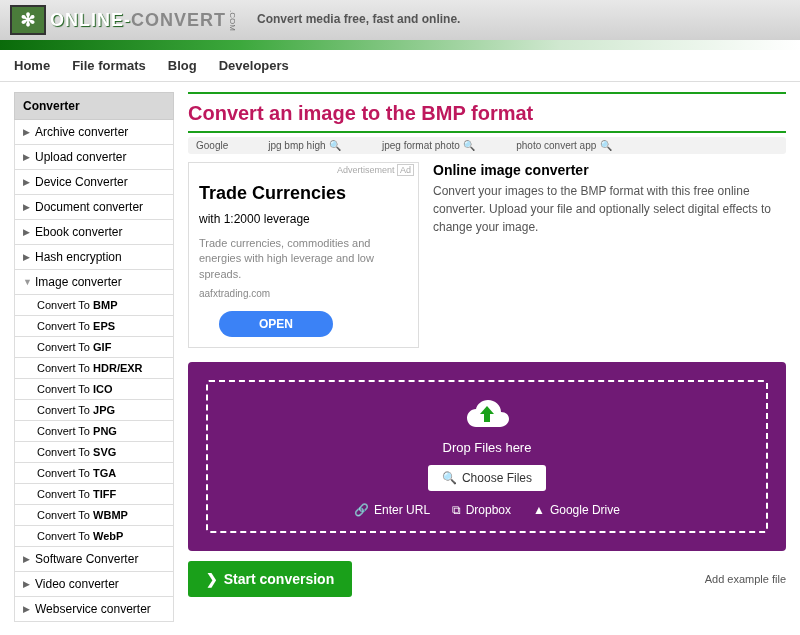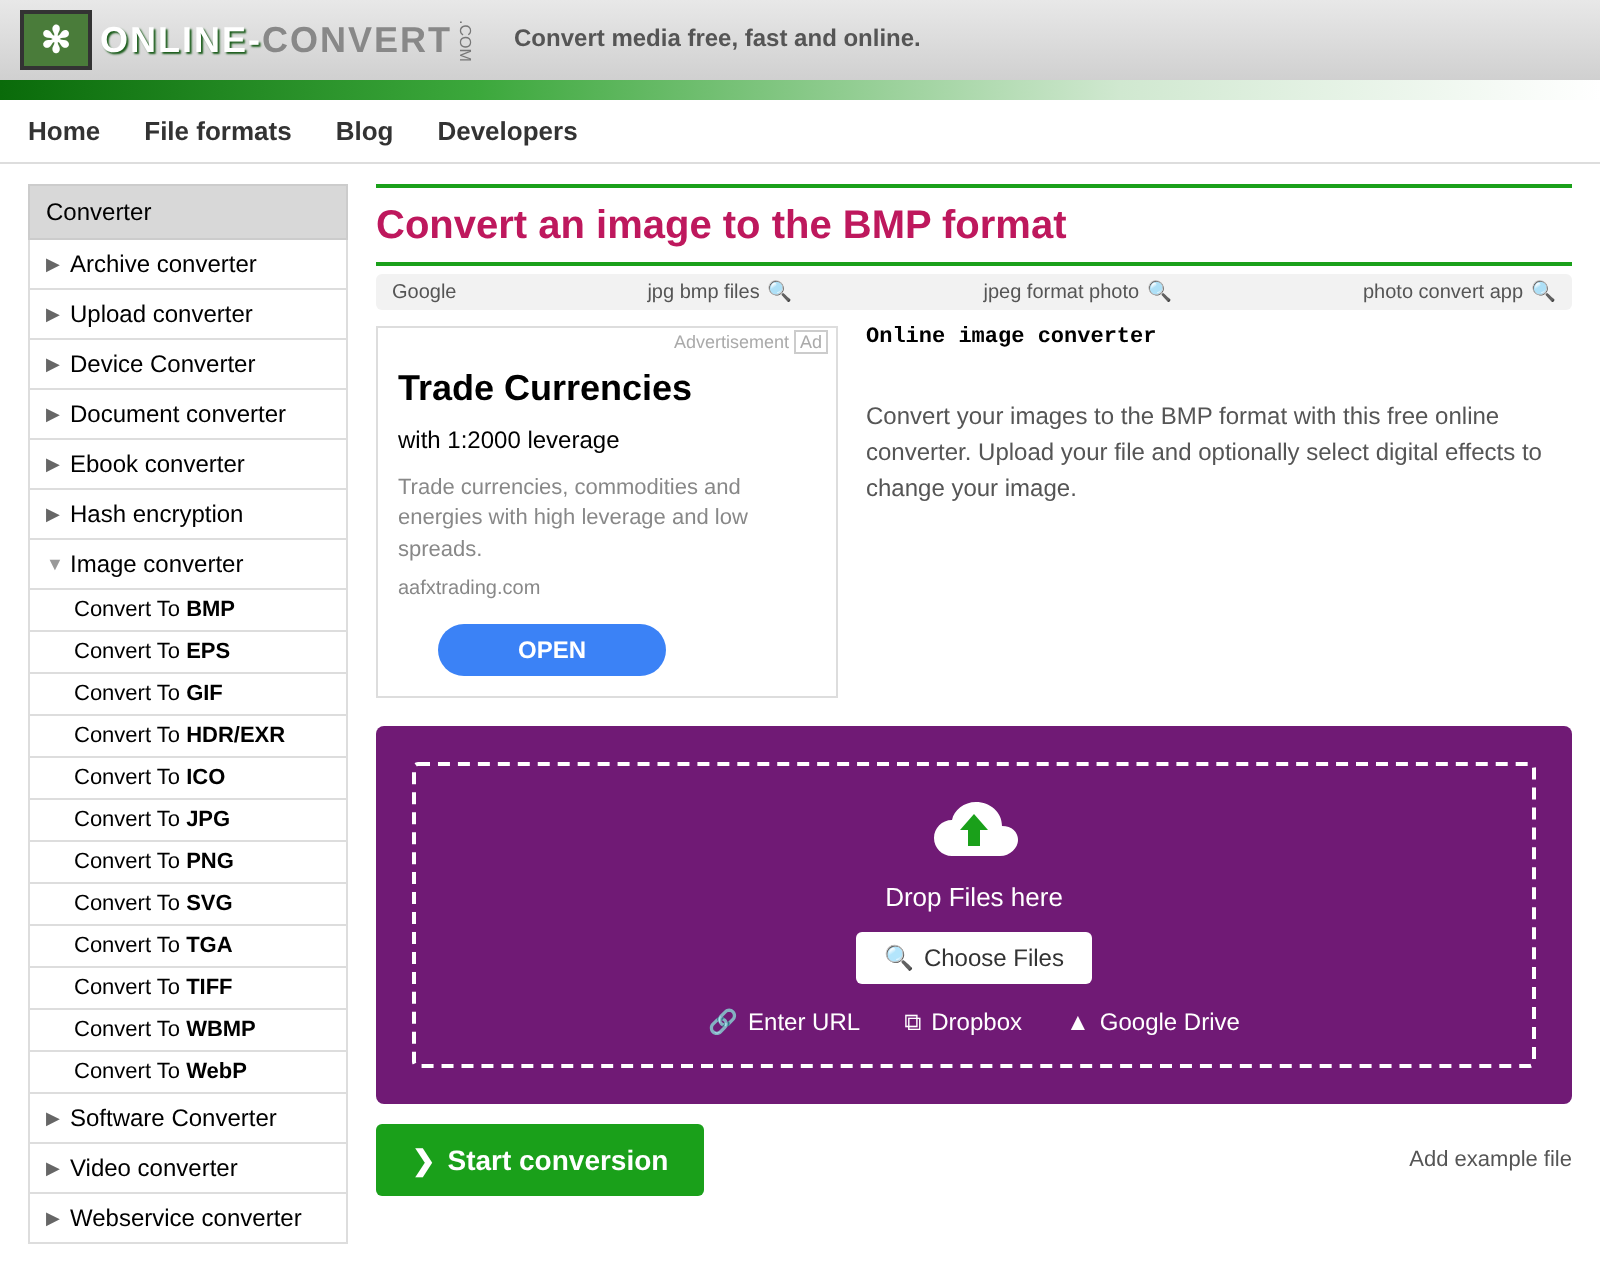"Converter" .sidebar-header { font-weight: normal -> bold }
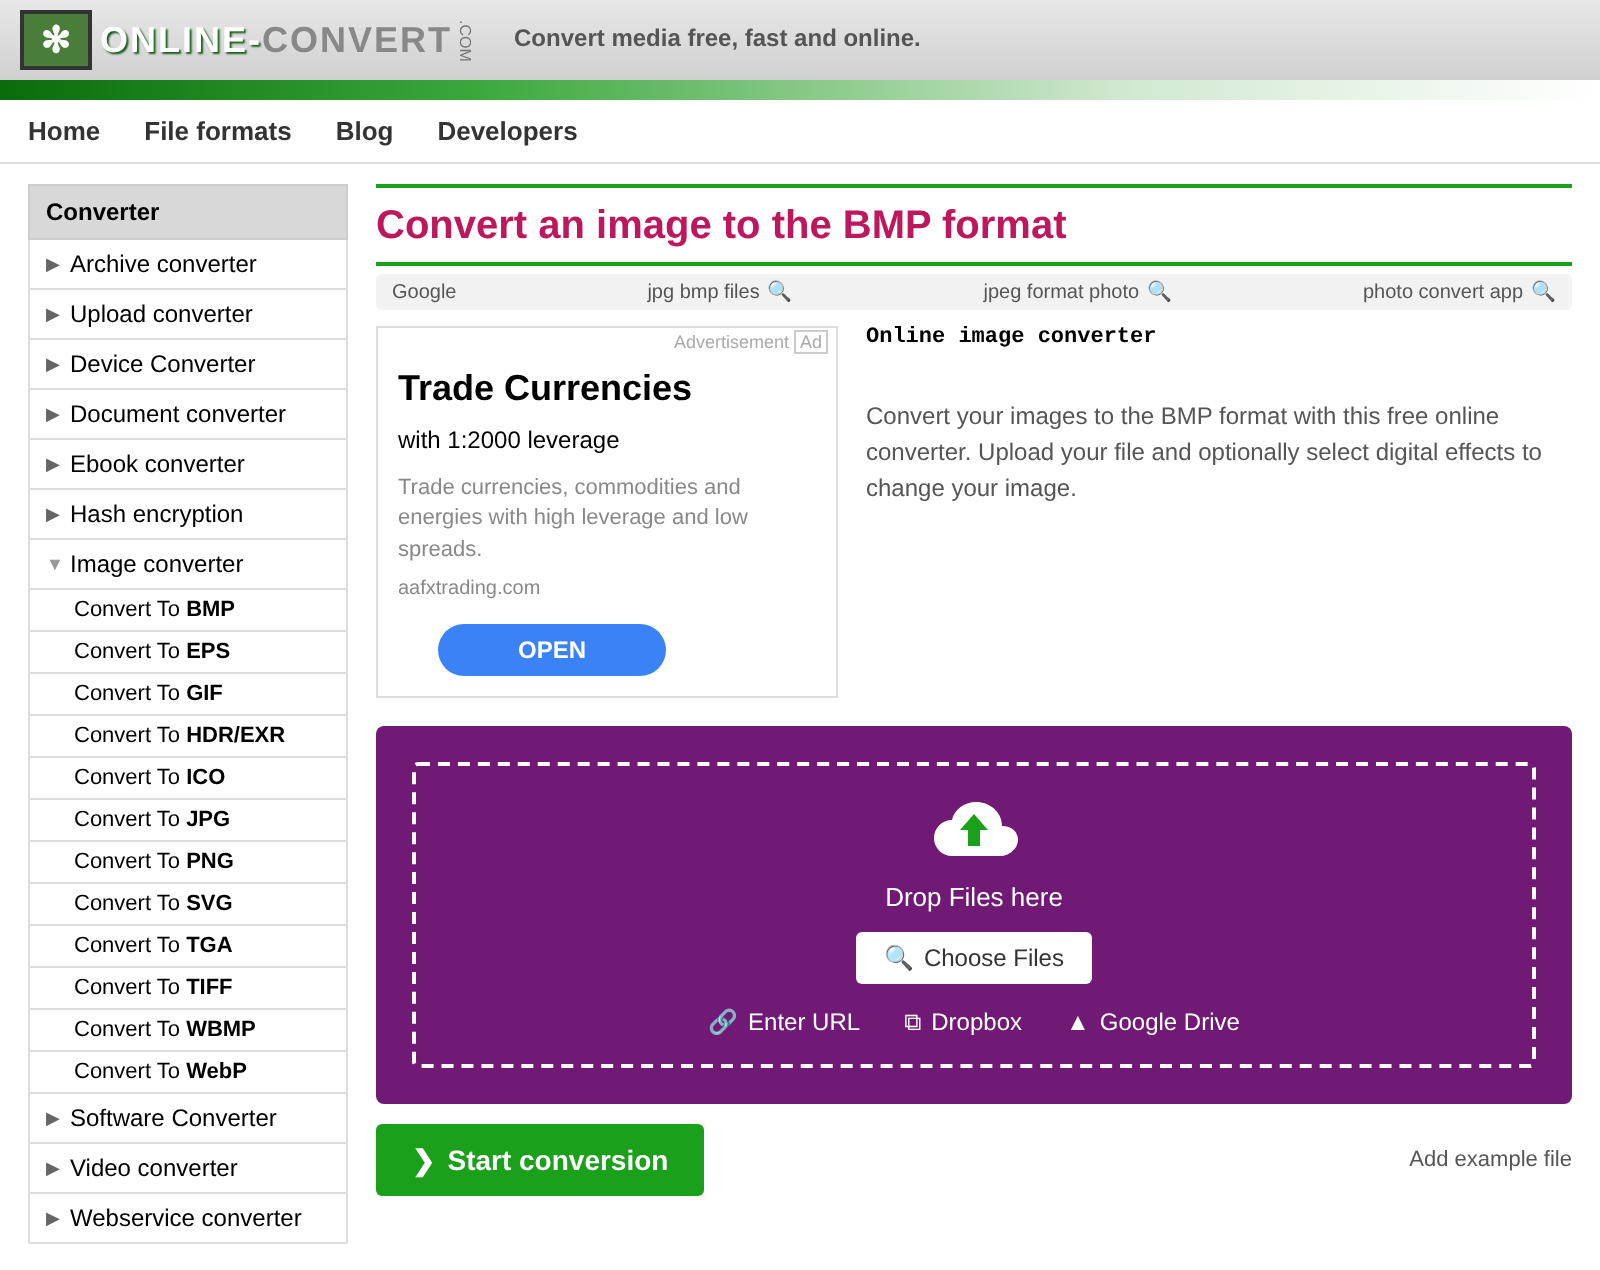"Google" .search-tabs { justify-content: space-between -> flex-start }
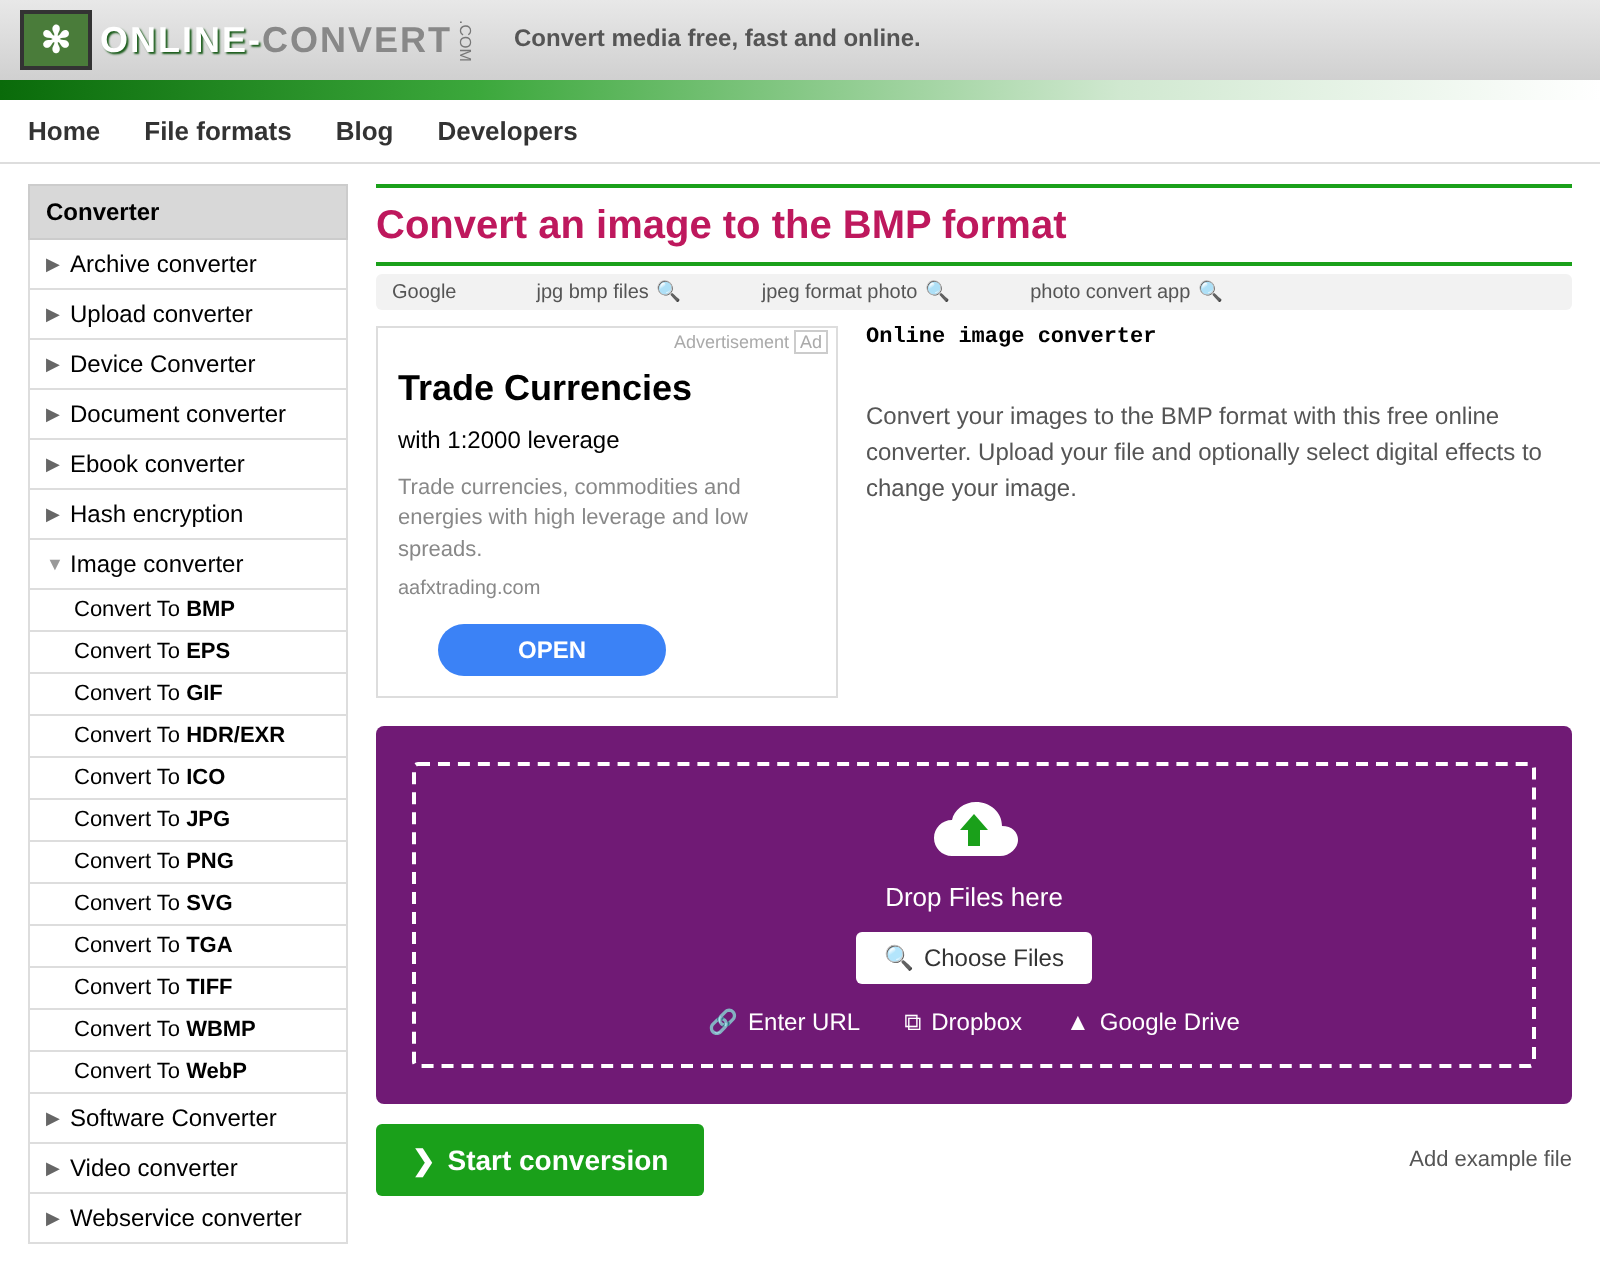"jpg bmp files" span { text: files -> high }
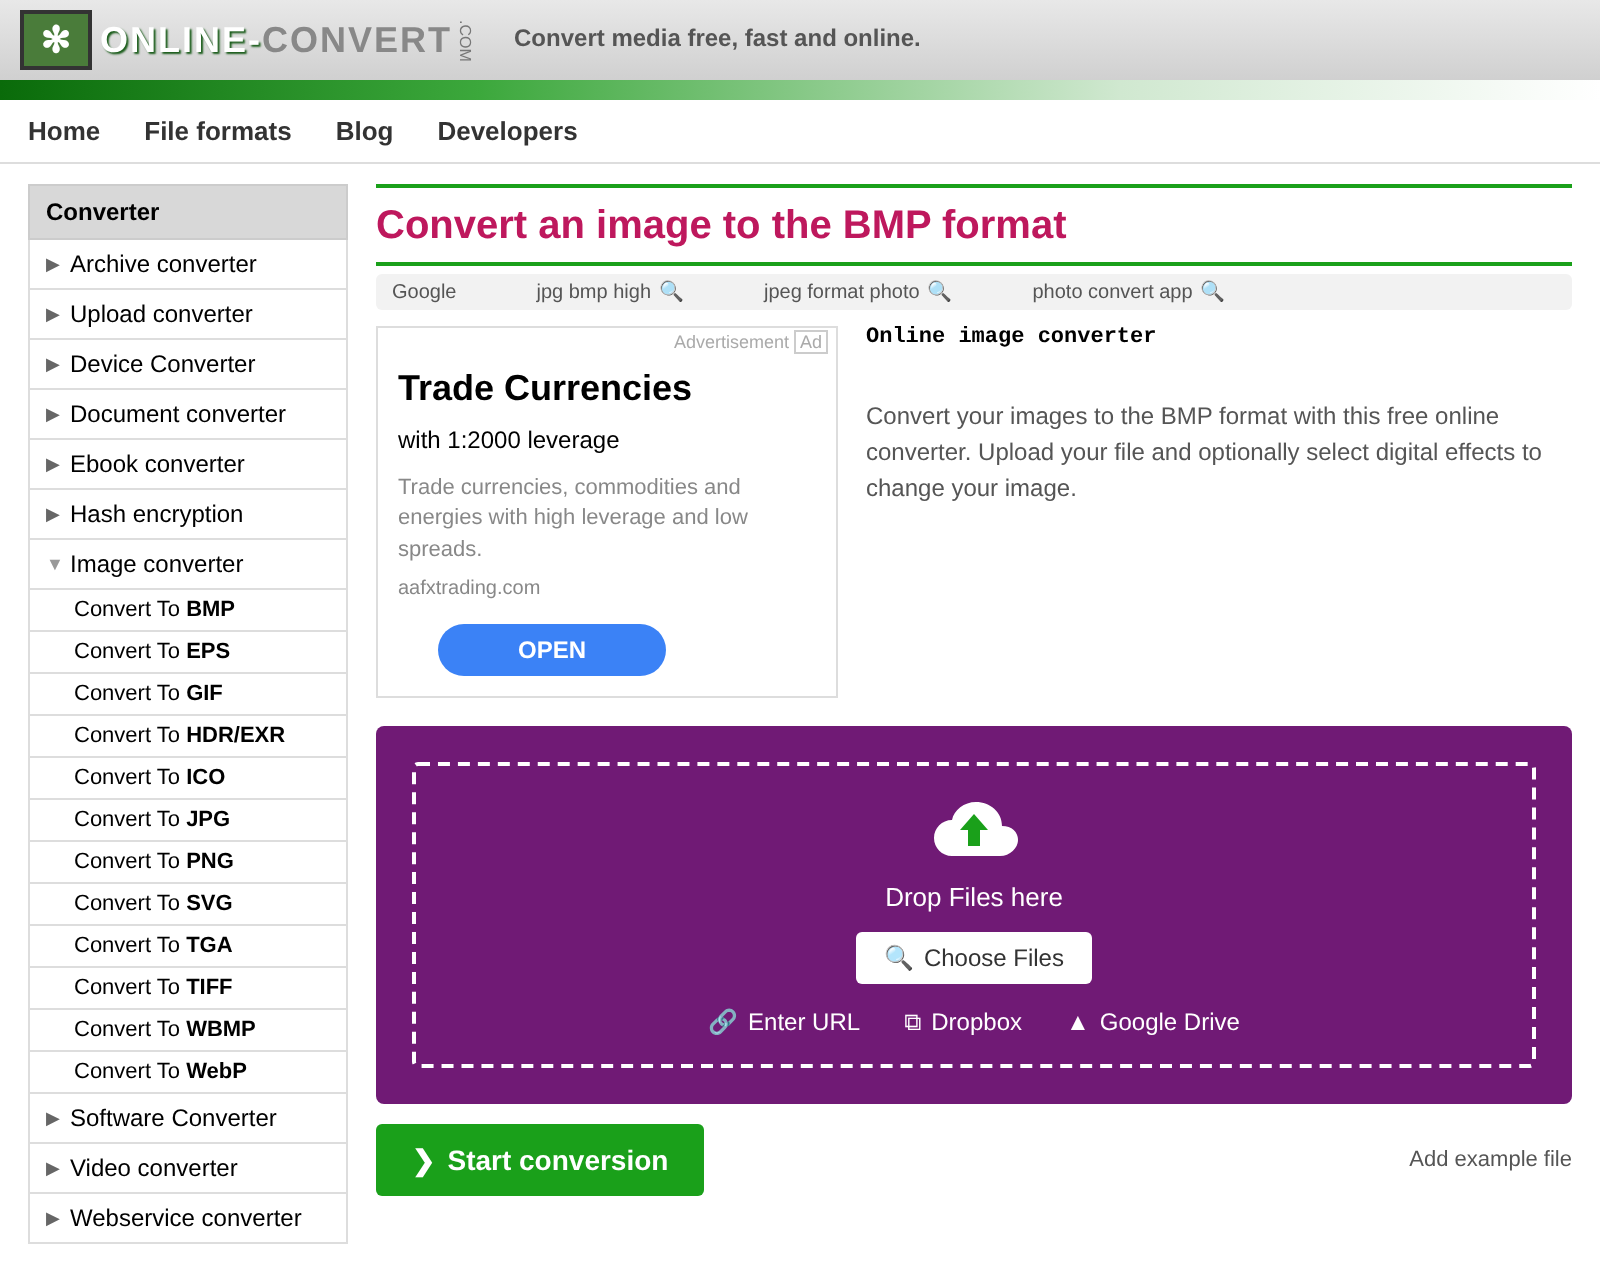"Online image converter" .desc-title { font-family: Liberation Mono, monospace -> none; font-size: 11px -> 14px; margin-bottom: 24px -> 4px }
